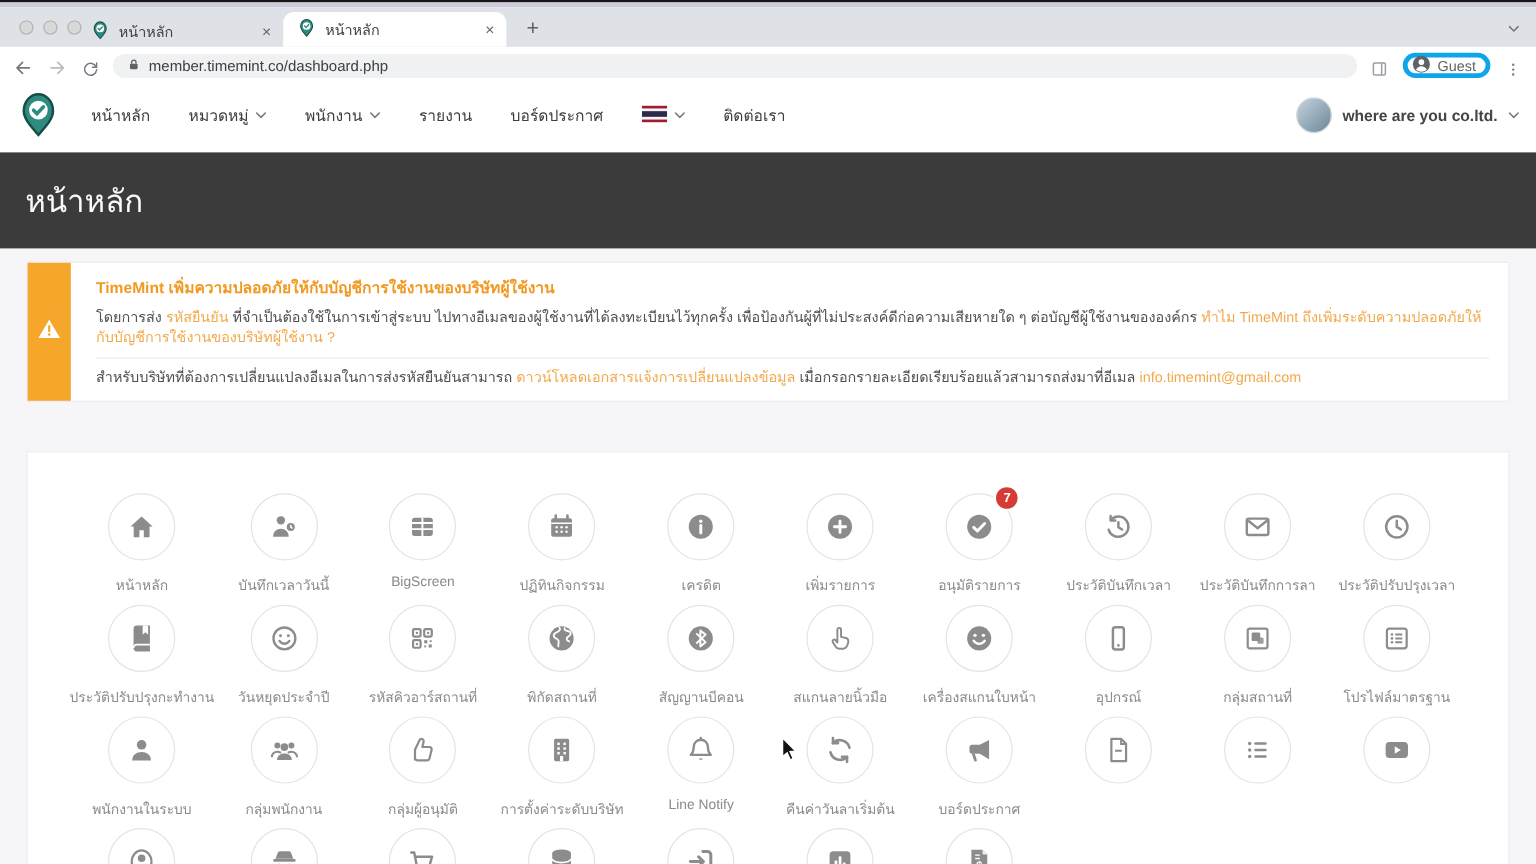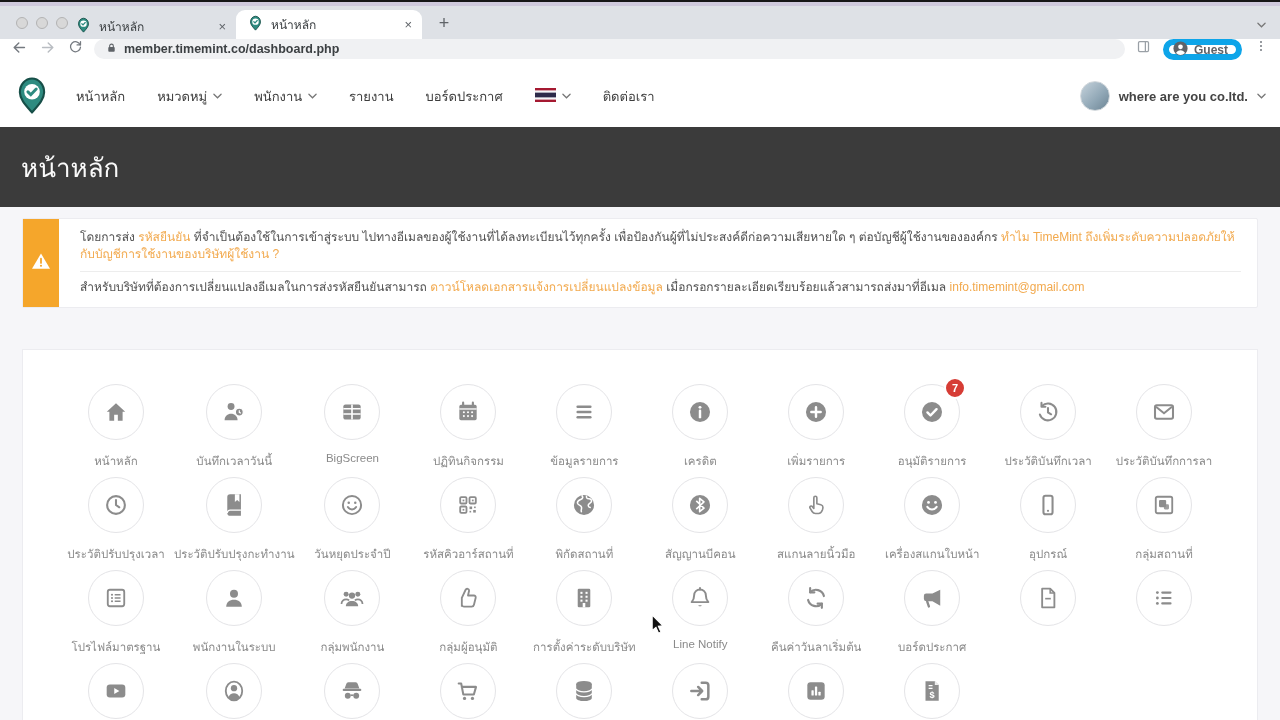"member.timemint.co/dashboard.php" .urlrow { align-items: flex-start -> flex-end; font-weight: bold -> none }
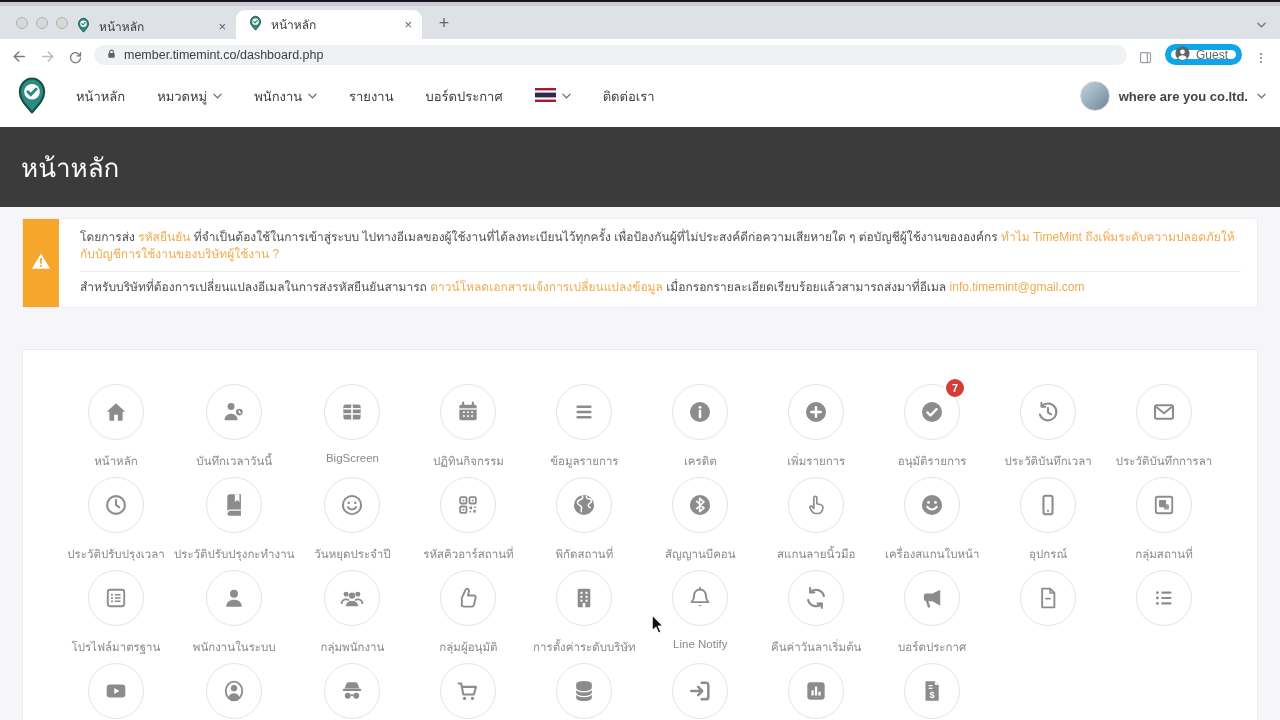"Guest" .chip { border: 6px solid #0ea5e9 -> 4px solid #0ea5e9 }
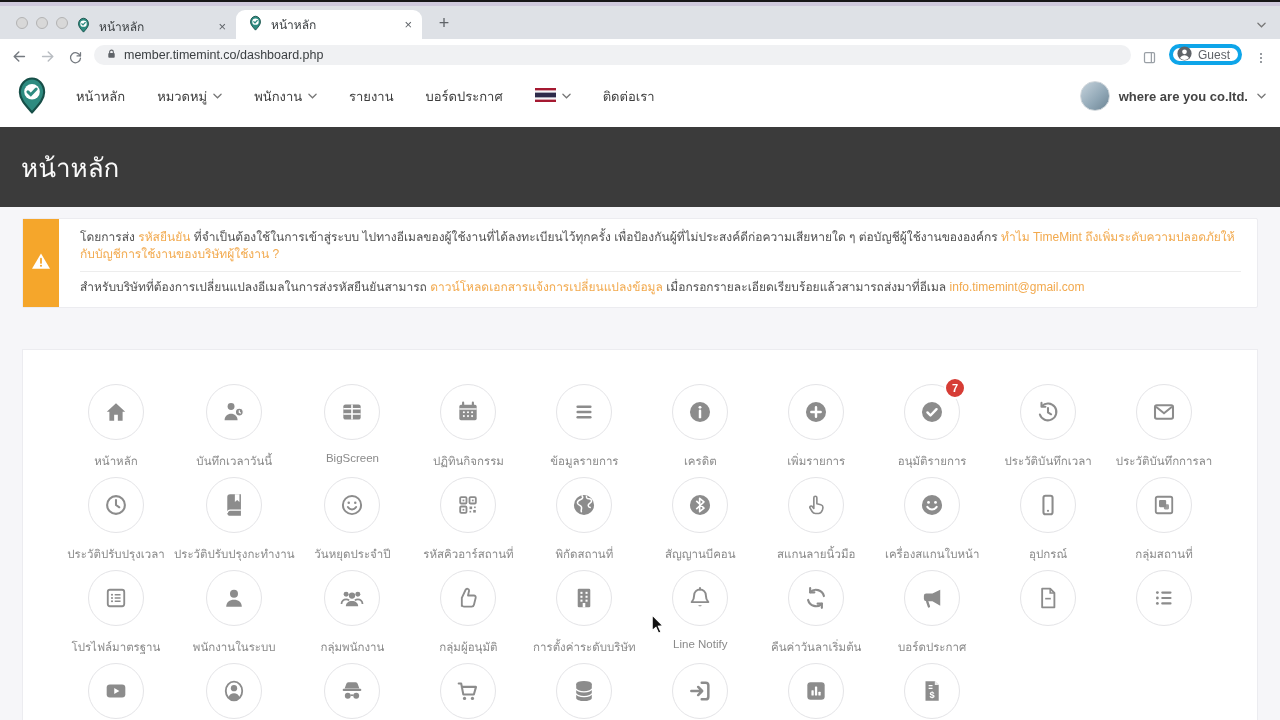"TimeMint" div.n-title { html: none -> <div>TimeMint เพิ่มความปลอดภัยให้กับบัญชีการใช้งานของบริษัทผู้ใช้งาน</div> }
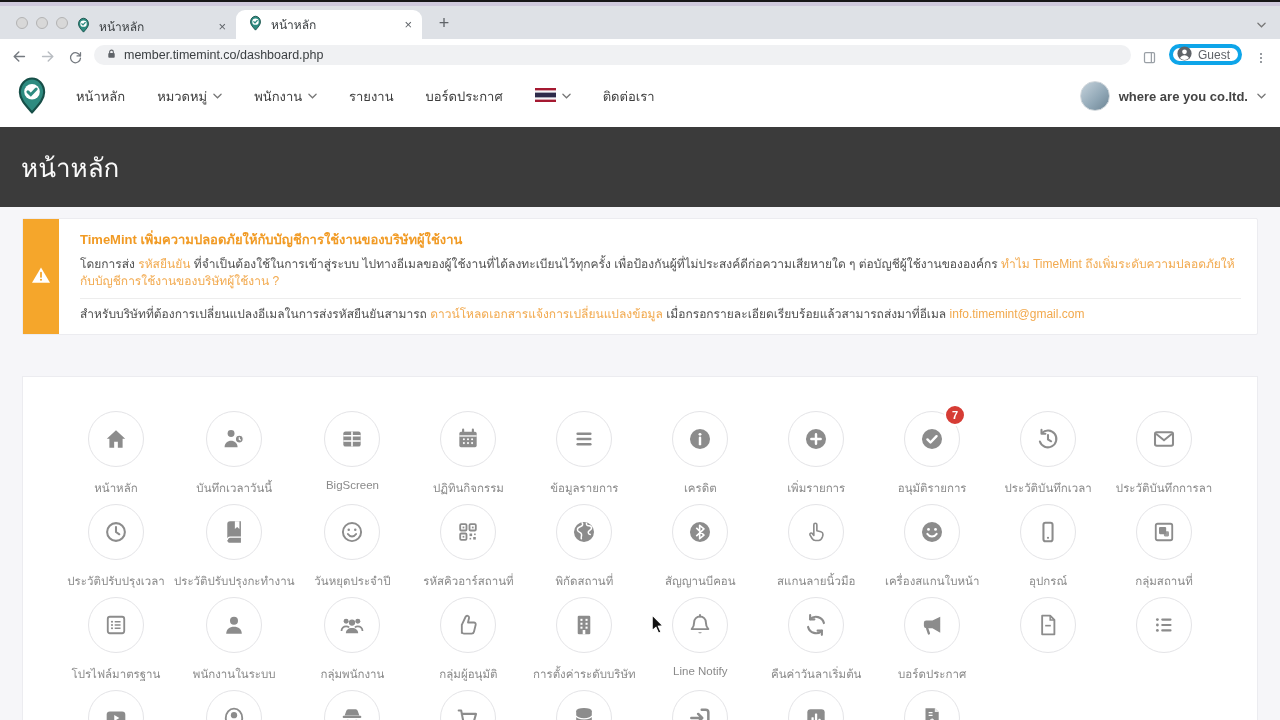"ข้อมูลรายการ" div.cell { html: <div> <div> <svg> <g> <rect></rect> <rect></rect> <rect></rect> </g> </svg> </div> <div>ข้อมูลรายการ</div> </div> -> none }
